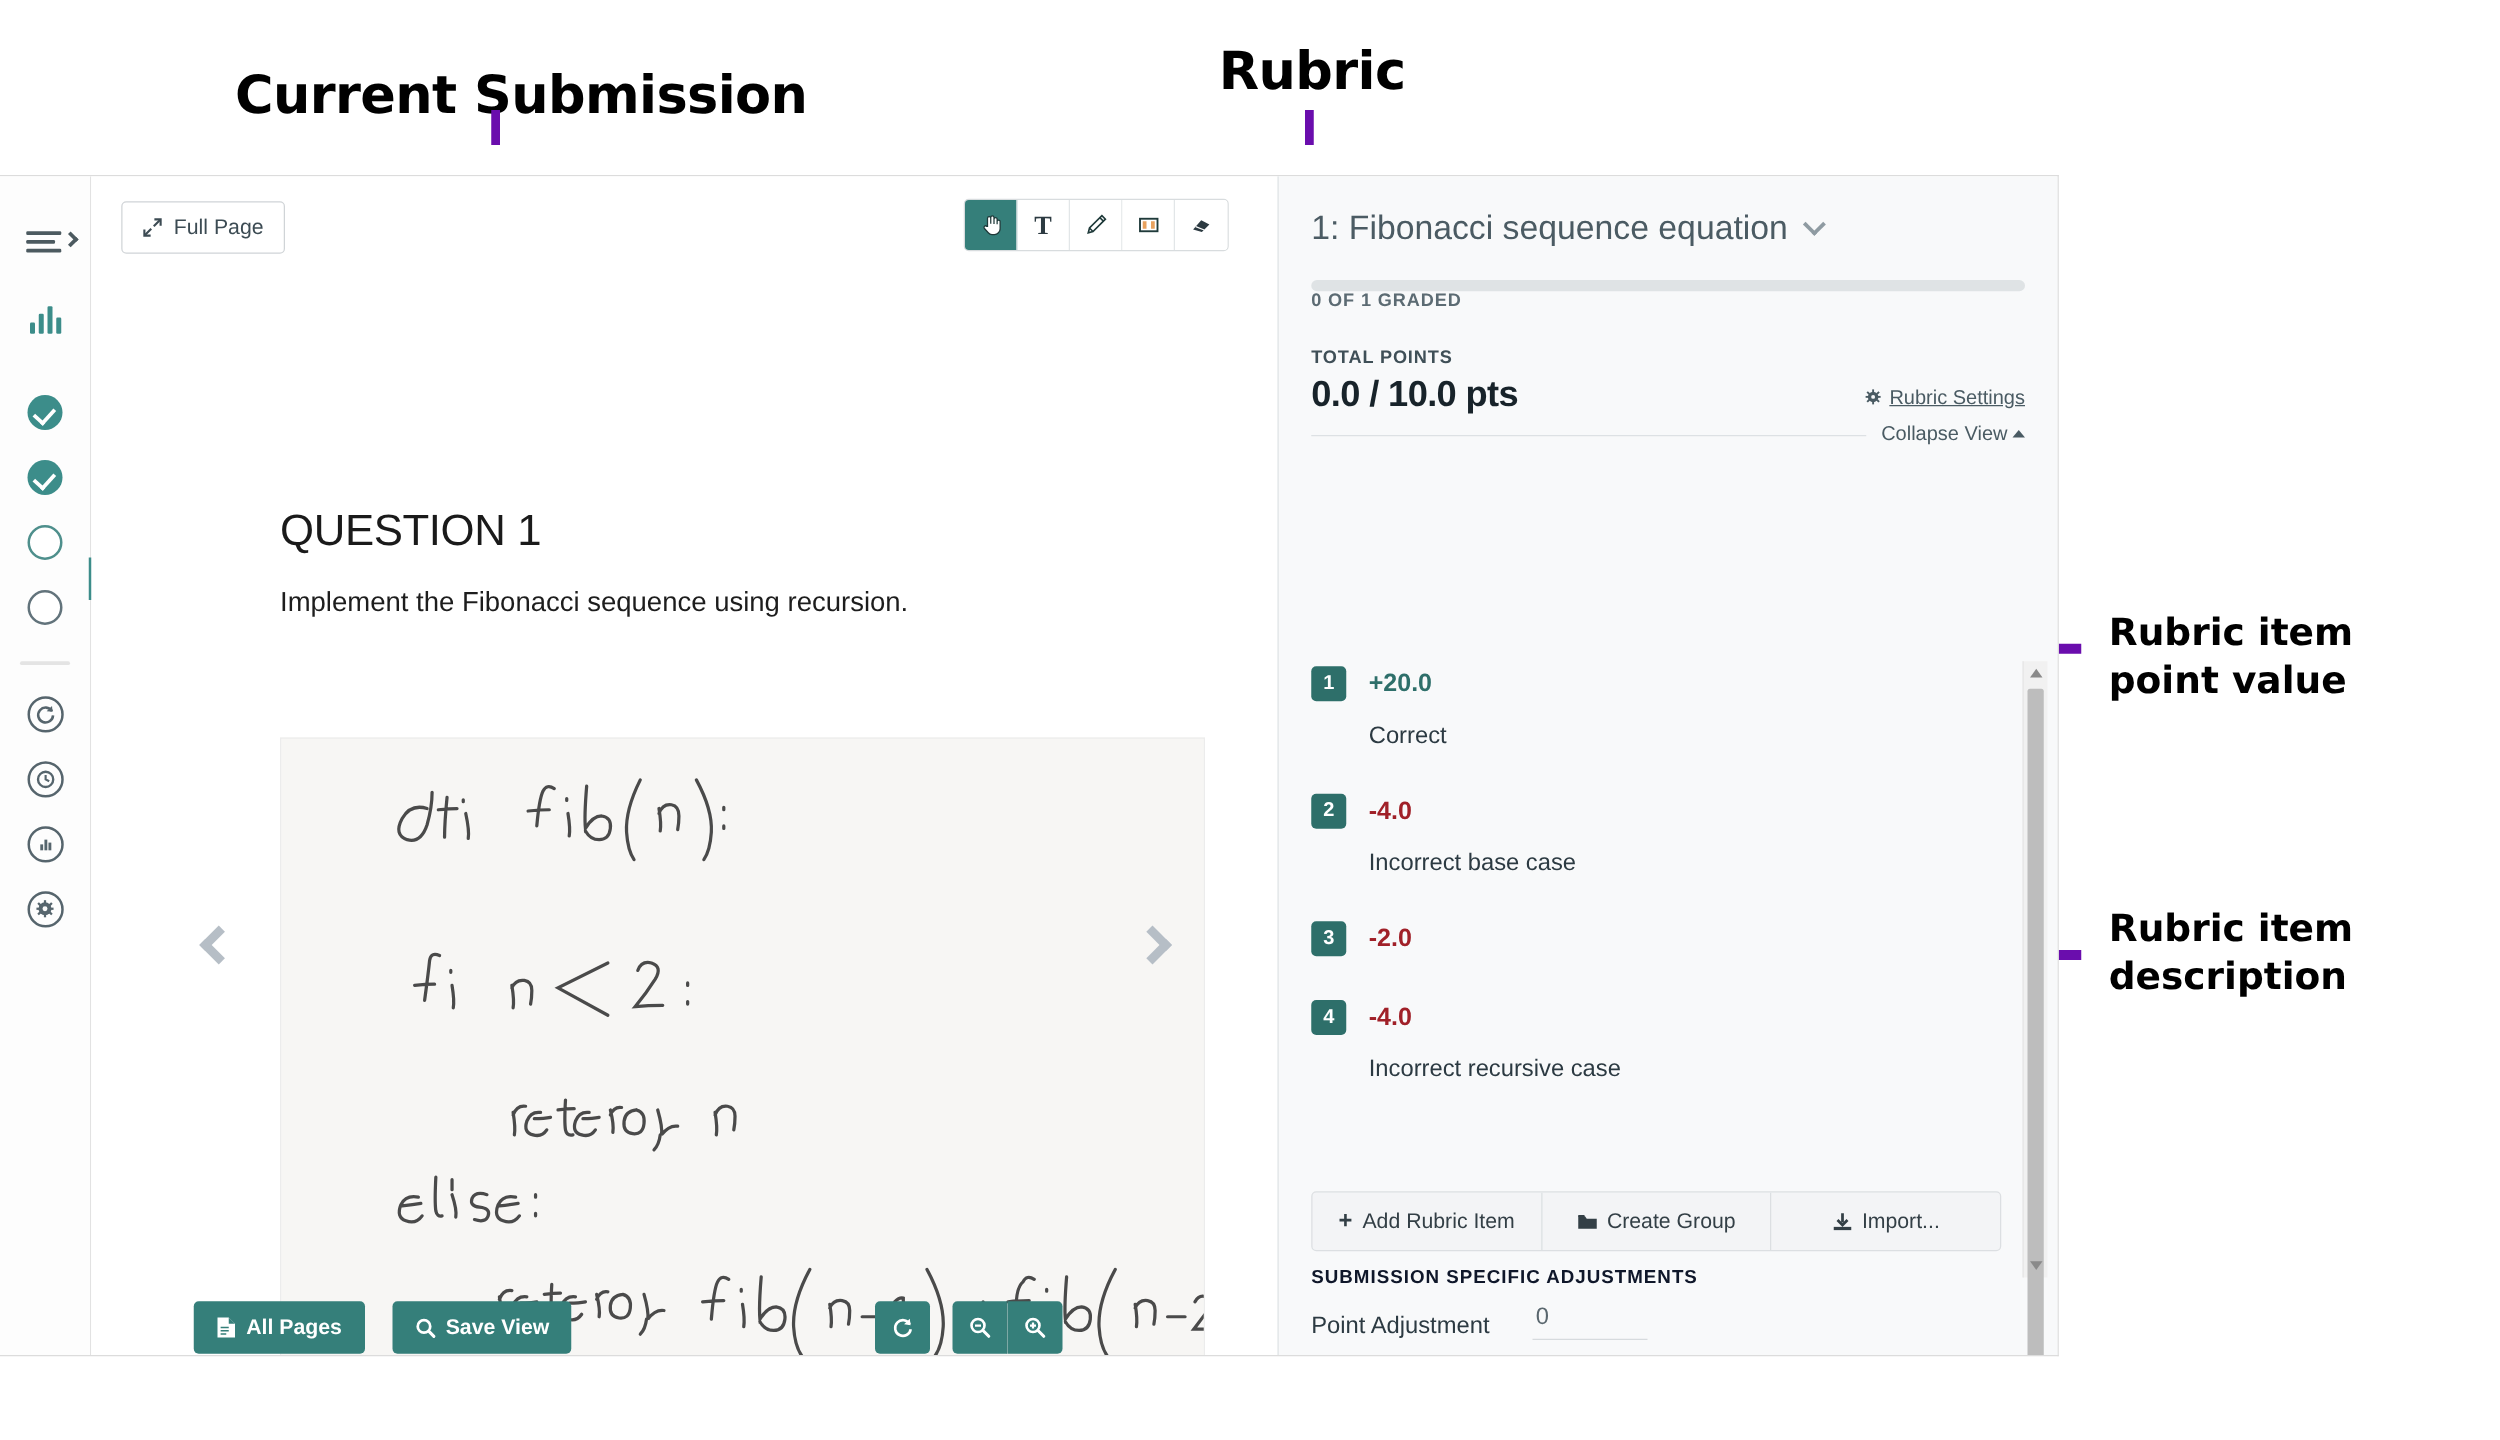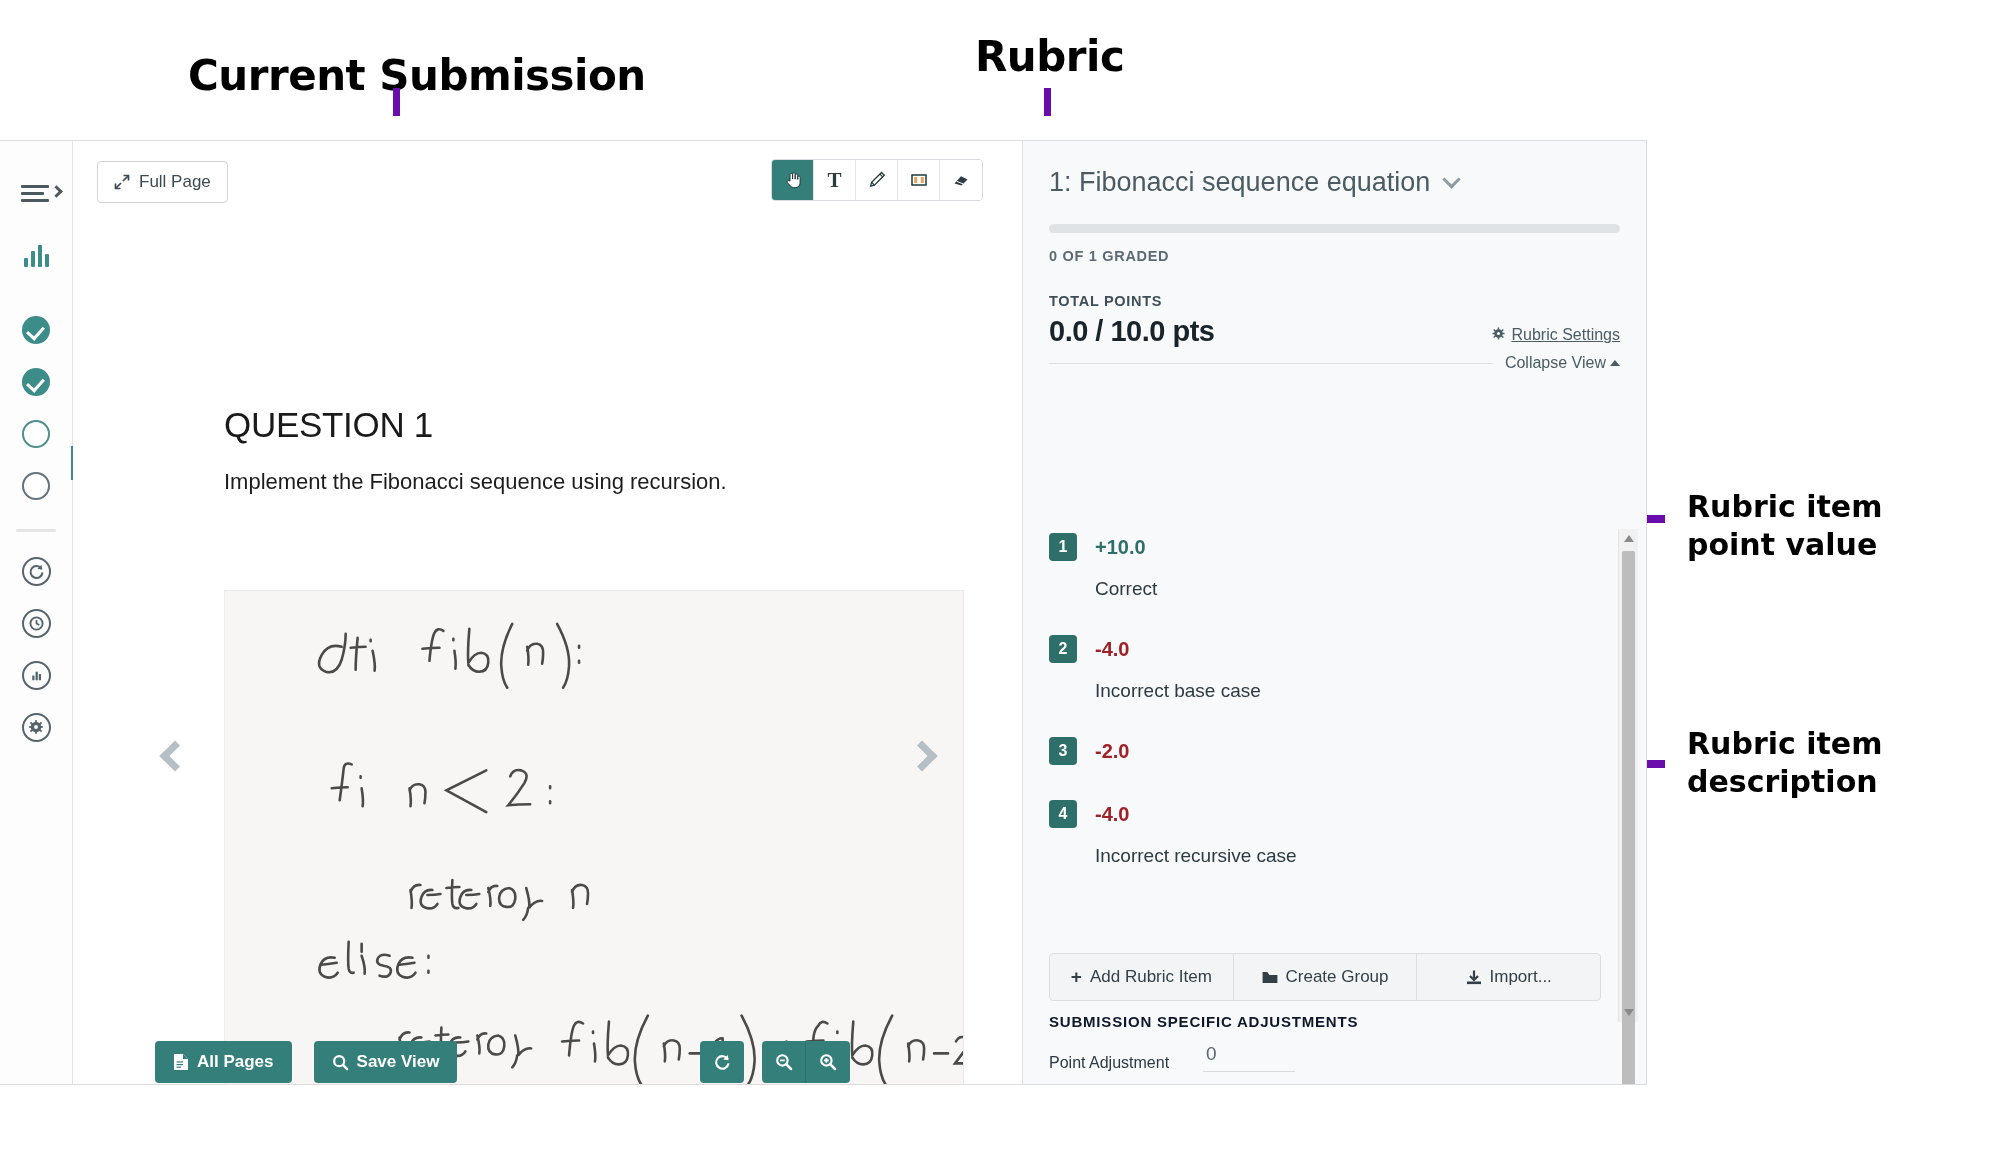"0 OF 1 GRADED" .graded-label { margin-top: 15px -> none }
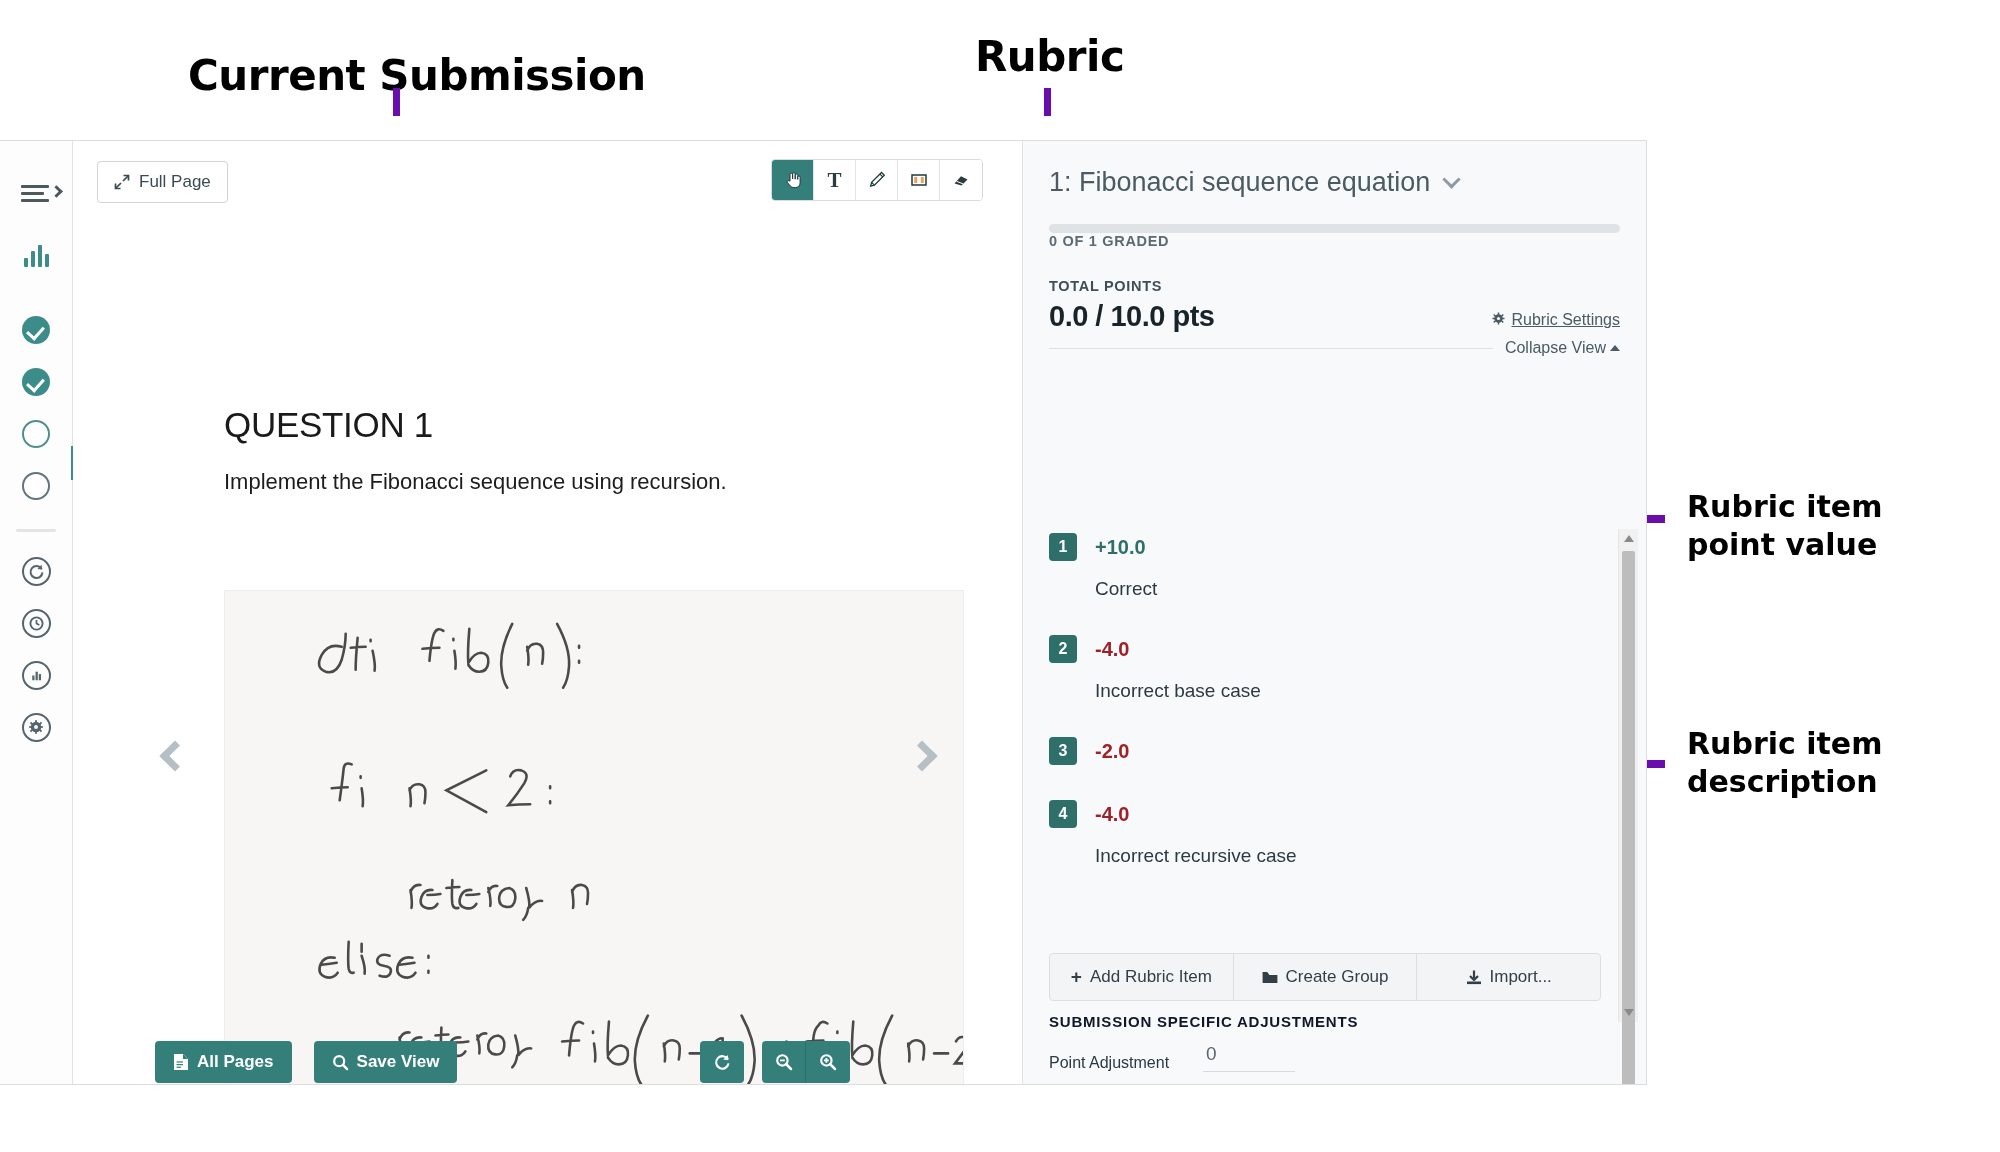"+10.0" div.pts { text: +10.0 -> +20.0 }
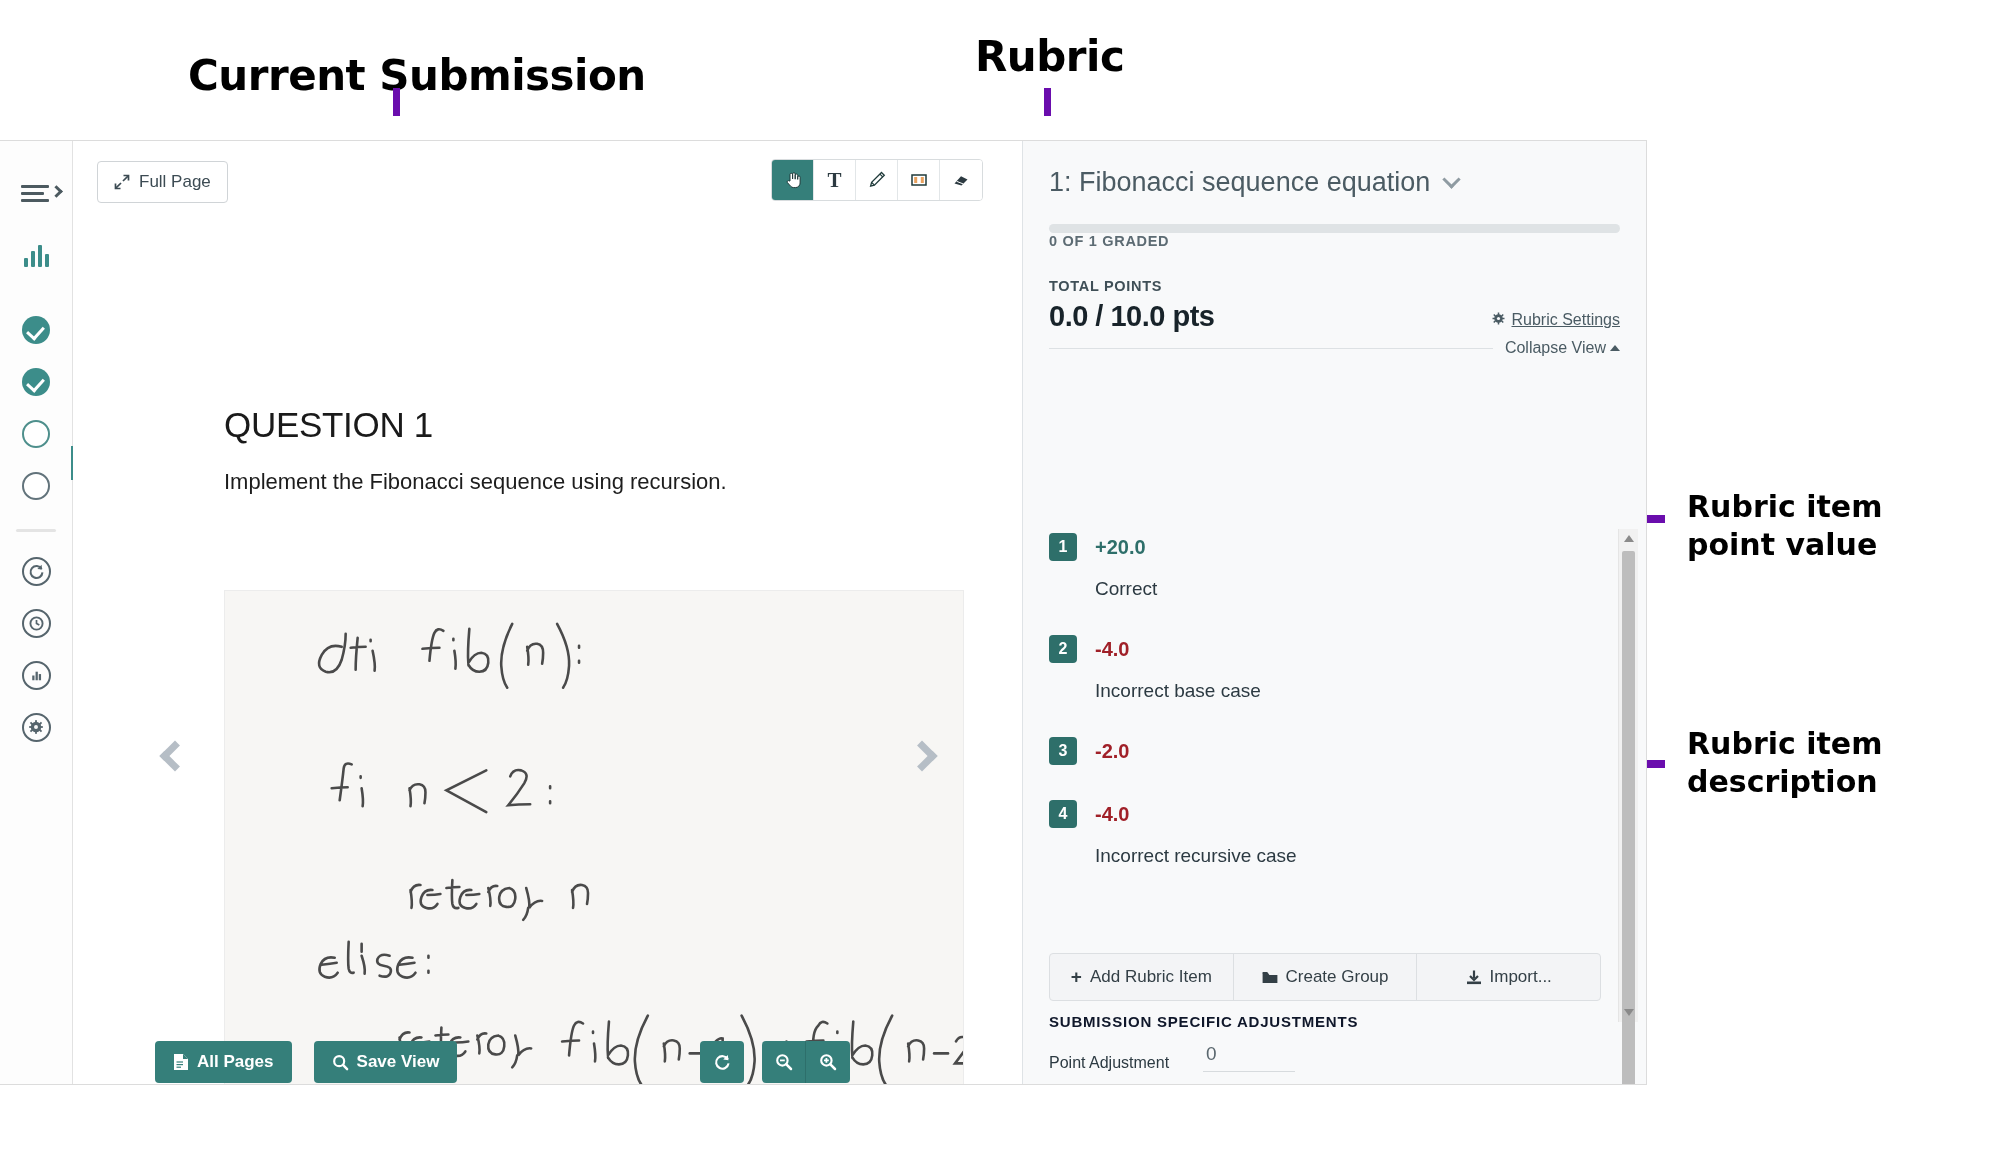"Point Adjustment" .pa-label { font-size: 16px -> 19px }
